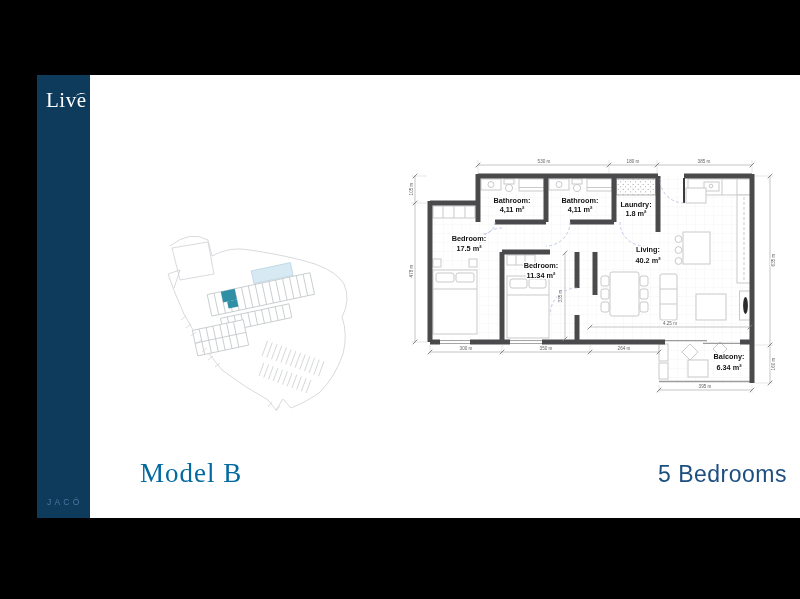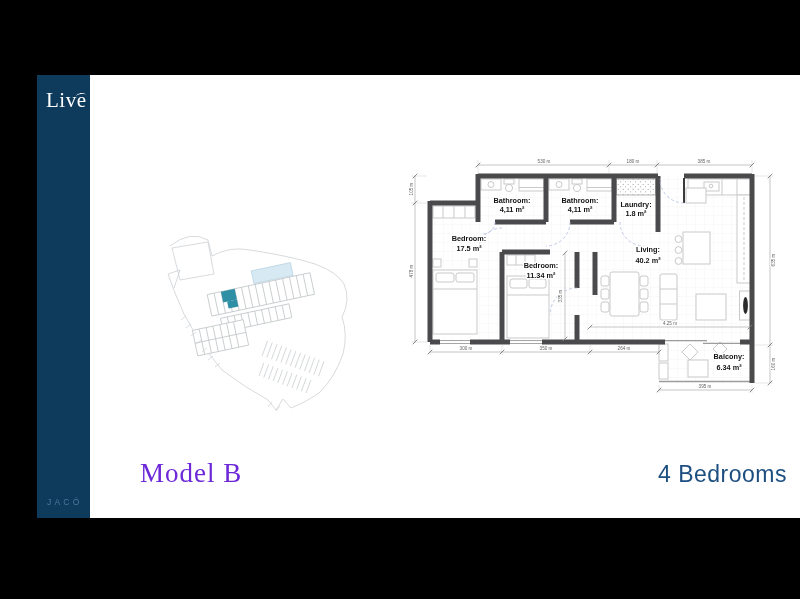"Model B" .model-title { color: #6d28d9 -> #0369a1 }
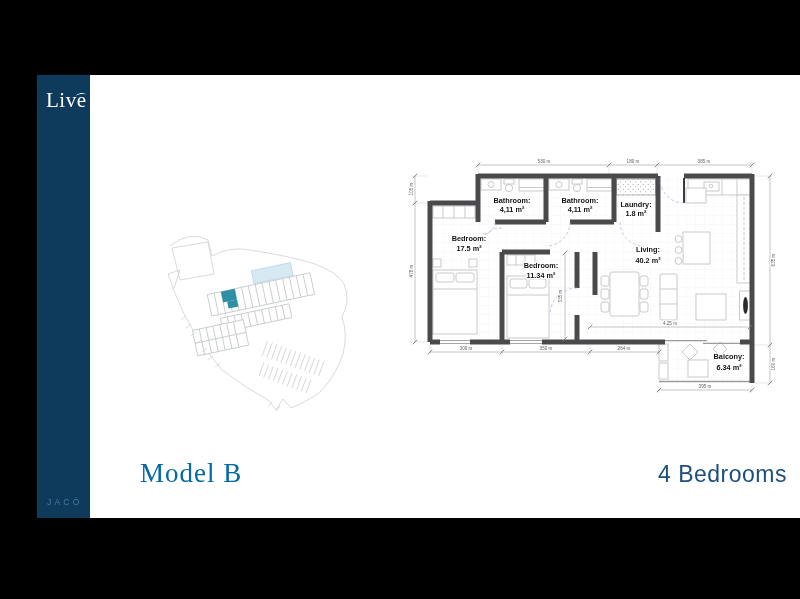"4 Bedrooms" div.unit-type { text: 4 -> 5 }
